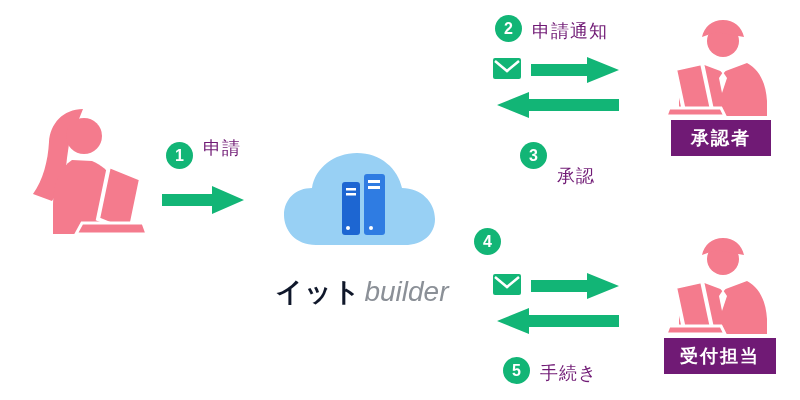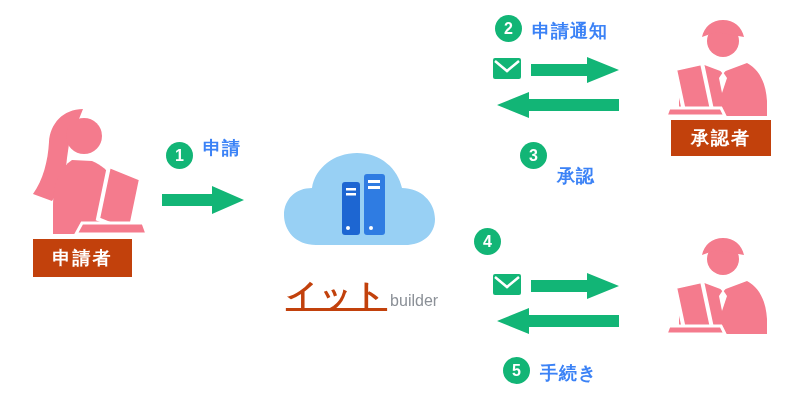"申請通知" .step-label { color: #3b82f6 -> #701a75; font-weight: bold -> normal }
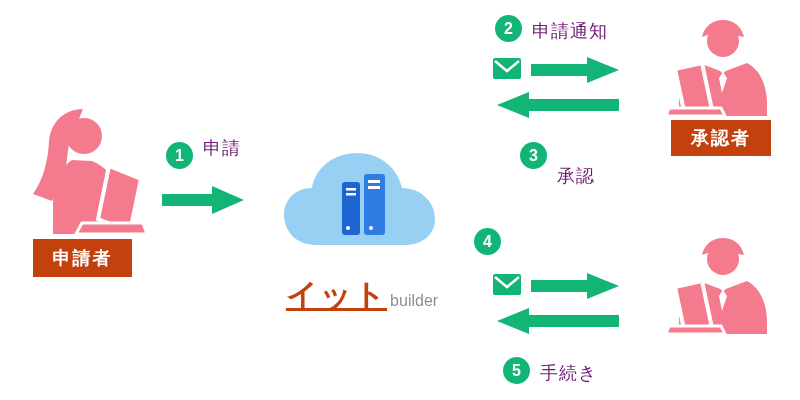"承認者" .actor-box { background: #c2410c -> #701a75 }
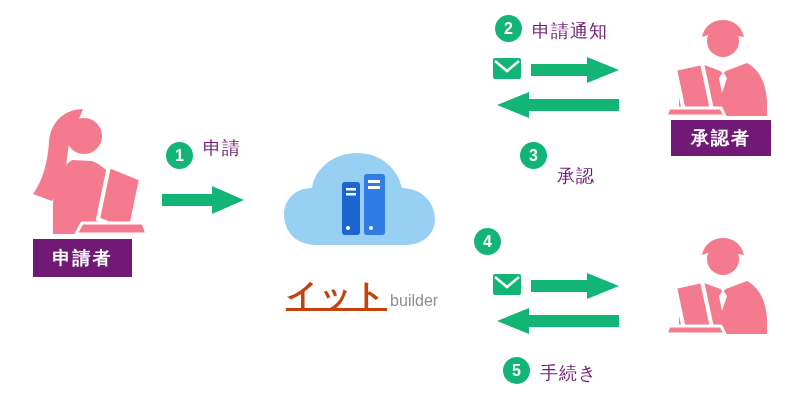"申請者" div.actor-box { html: <div>申請者</div> -> none }
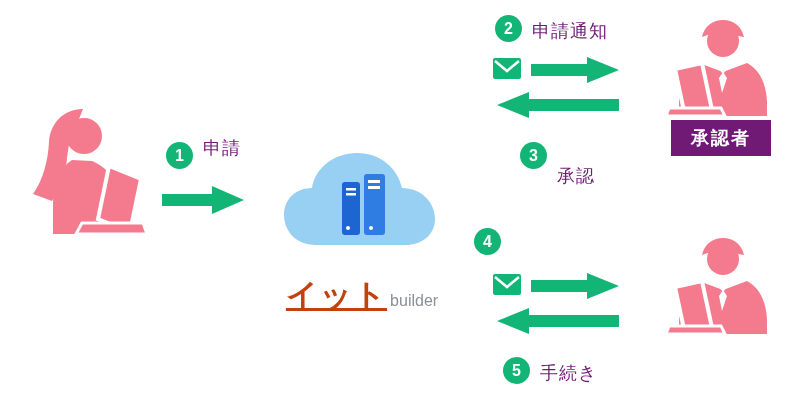"イット" .brand-main { color: #c2410c -> #0f172a; font-size: 32px -> 27px; text-decoration: underline -> none }
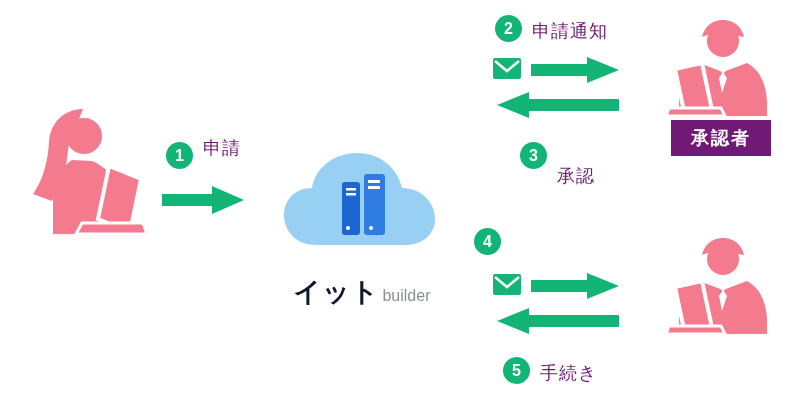"builder" .brand-sub { font-size: 16px -> 28px; font-style: none -> italic }
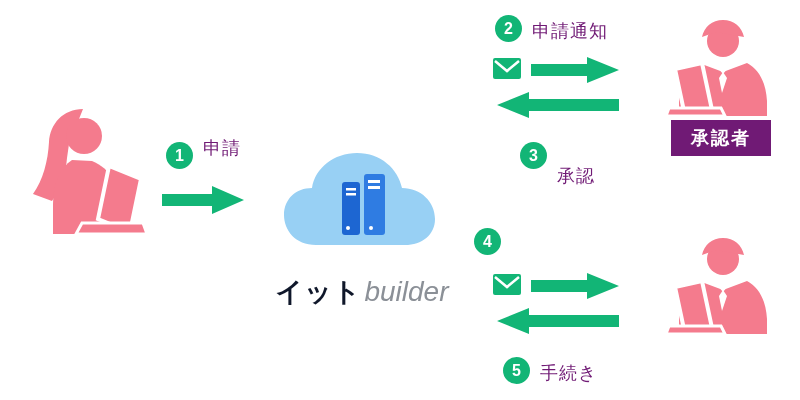"受付担当" div.actor-box { html: none -> <div>受付担当</div> }
